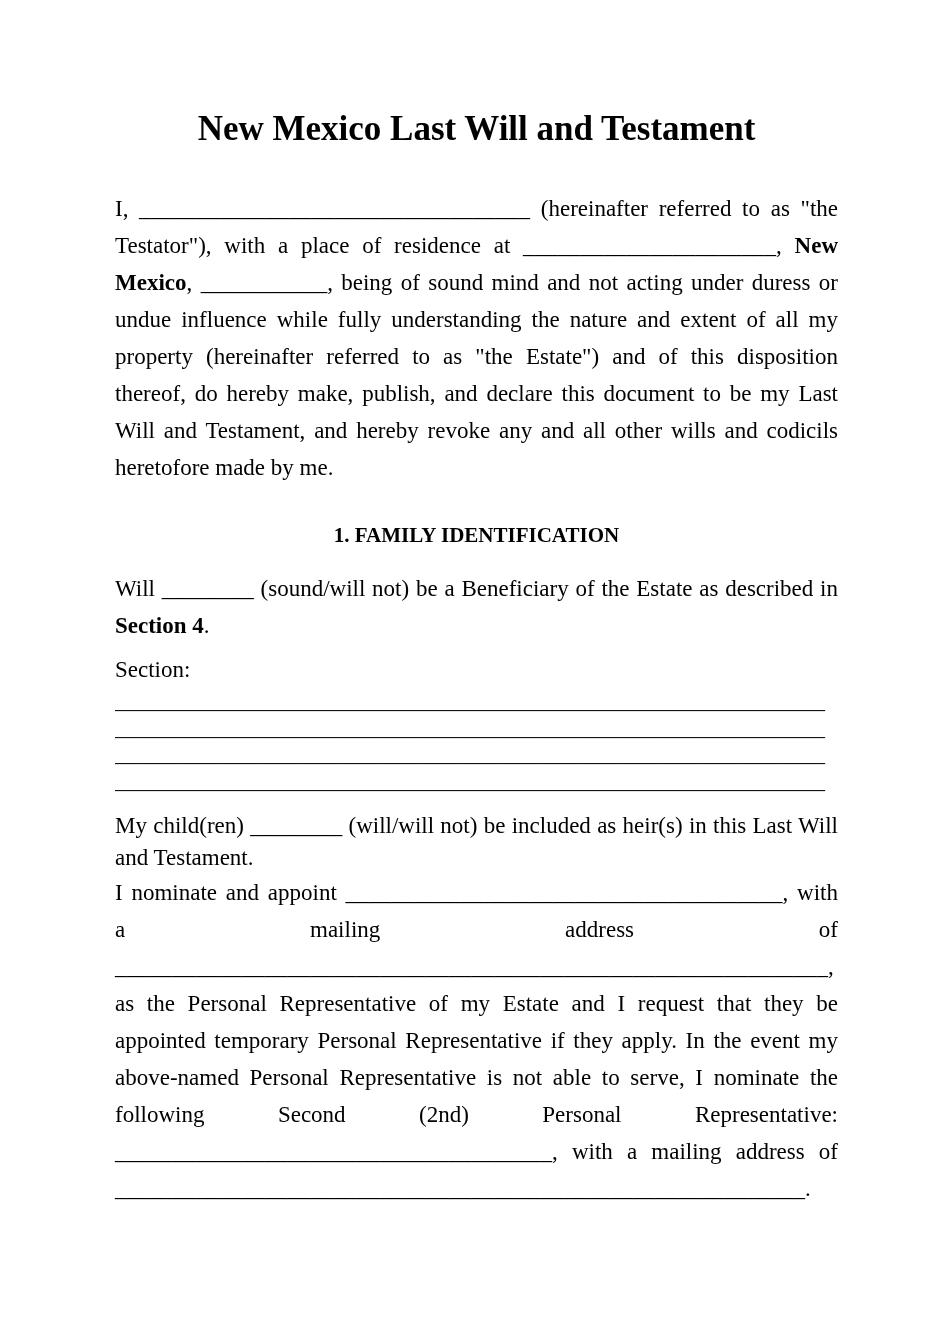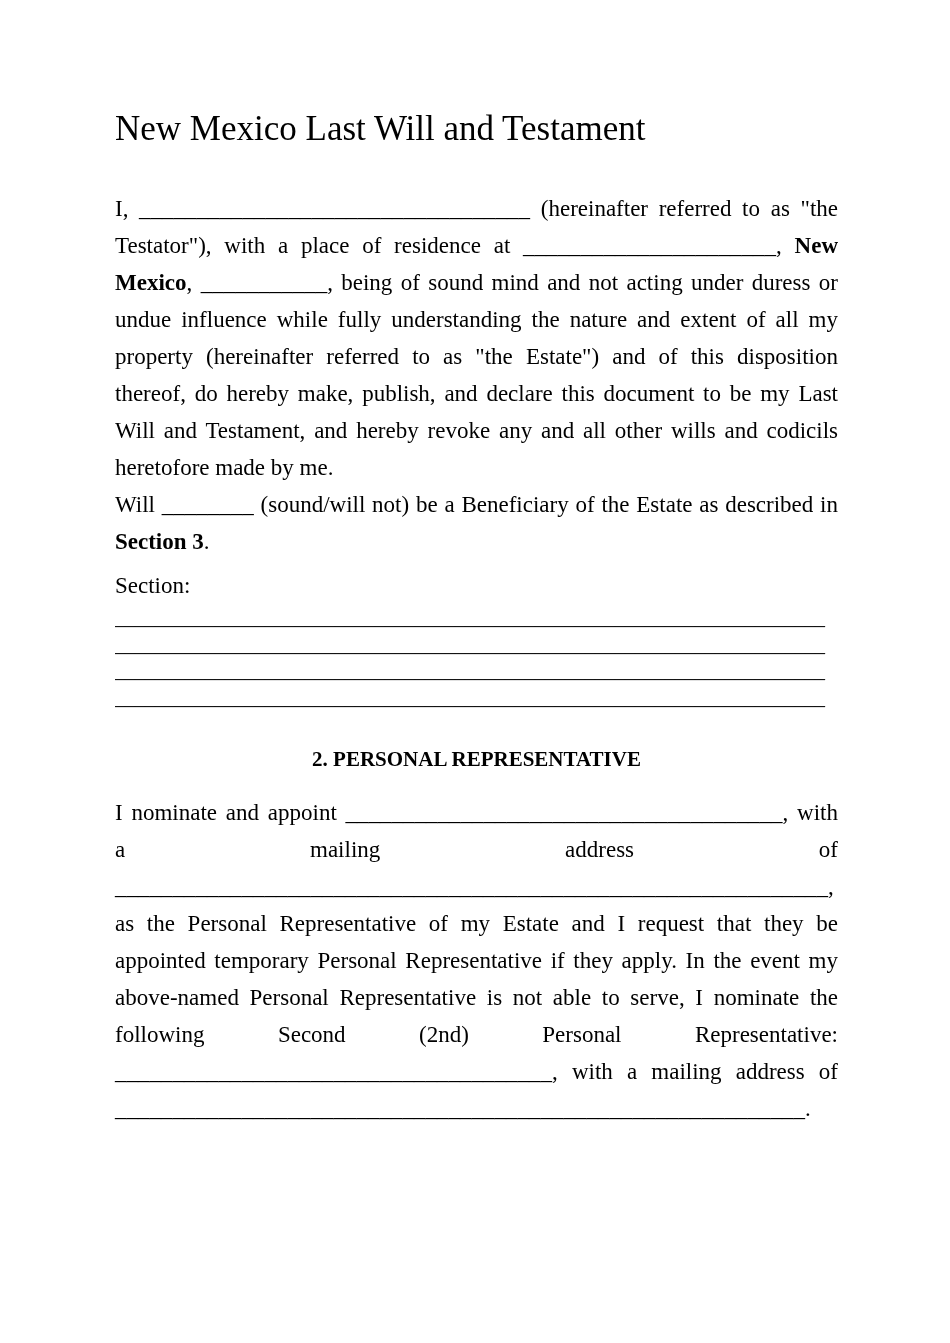"New Mexico Last Will and" .title { font-weight: normal -> bold; text-align: none -> center }
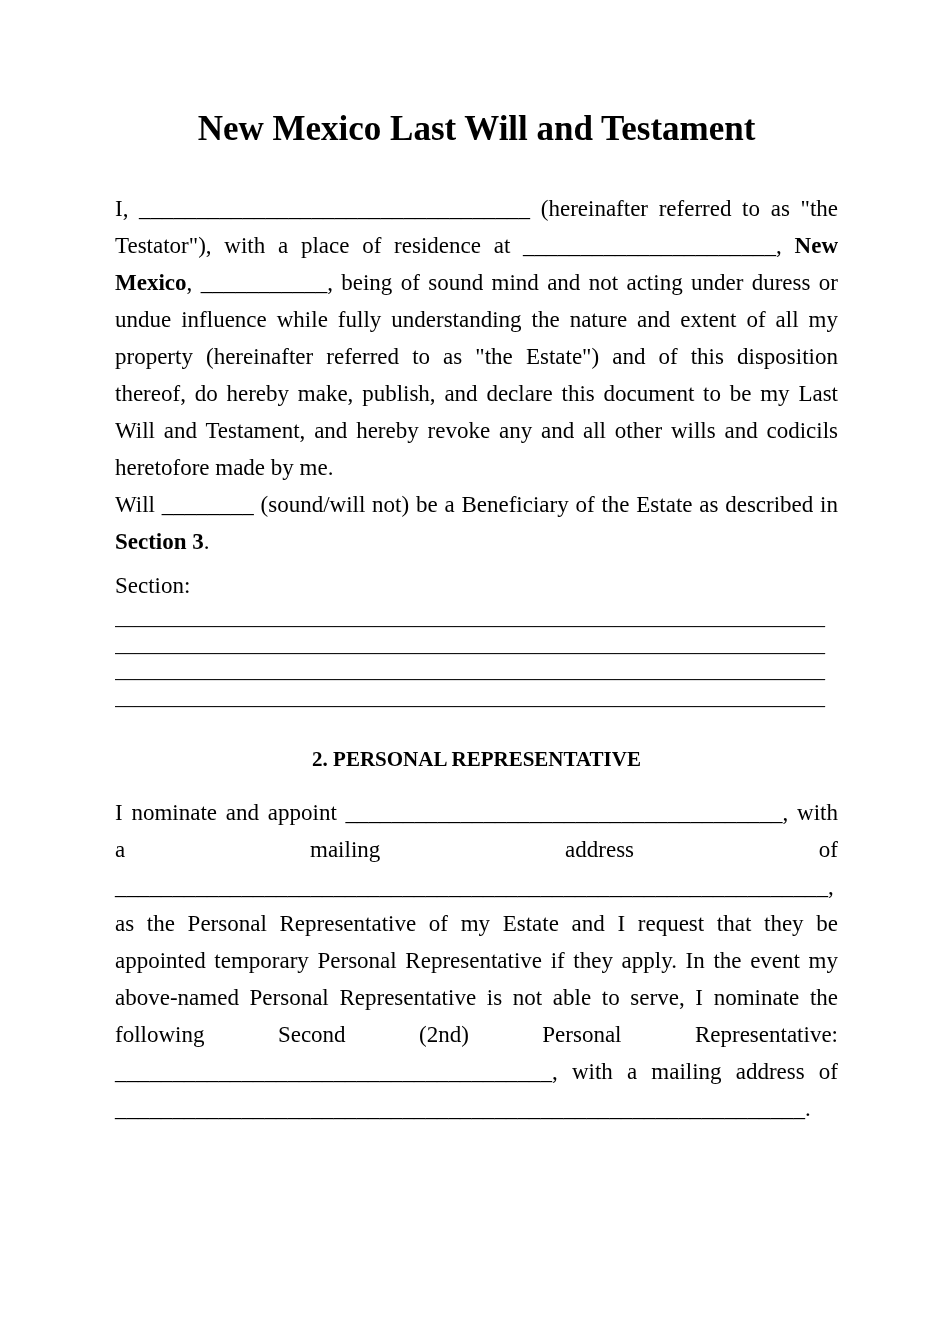"1. FAMILY IDENTIFICATION" h2.section-heading { html: none -> <h2>1. FAMILY IDENTIFICATION</h2> }
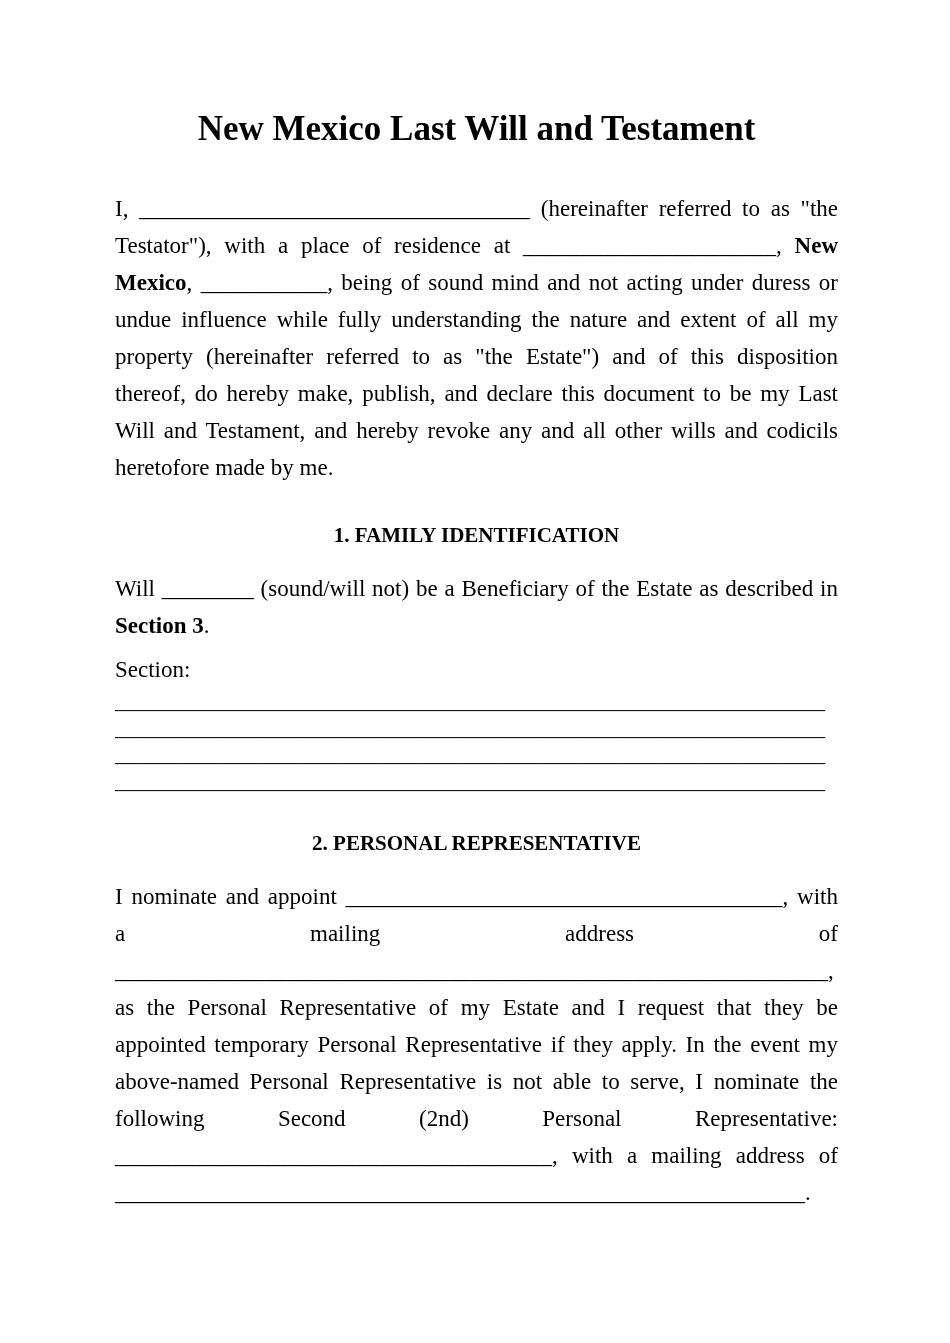"Section 3" span.bold { text: 3 -> 4 }
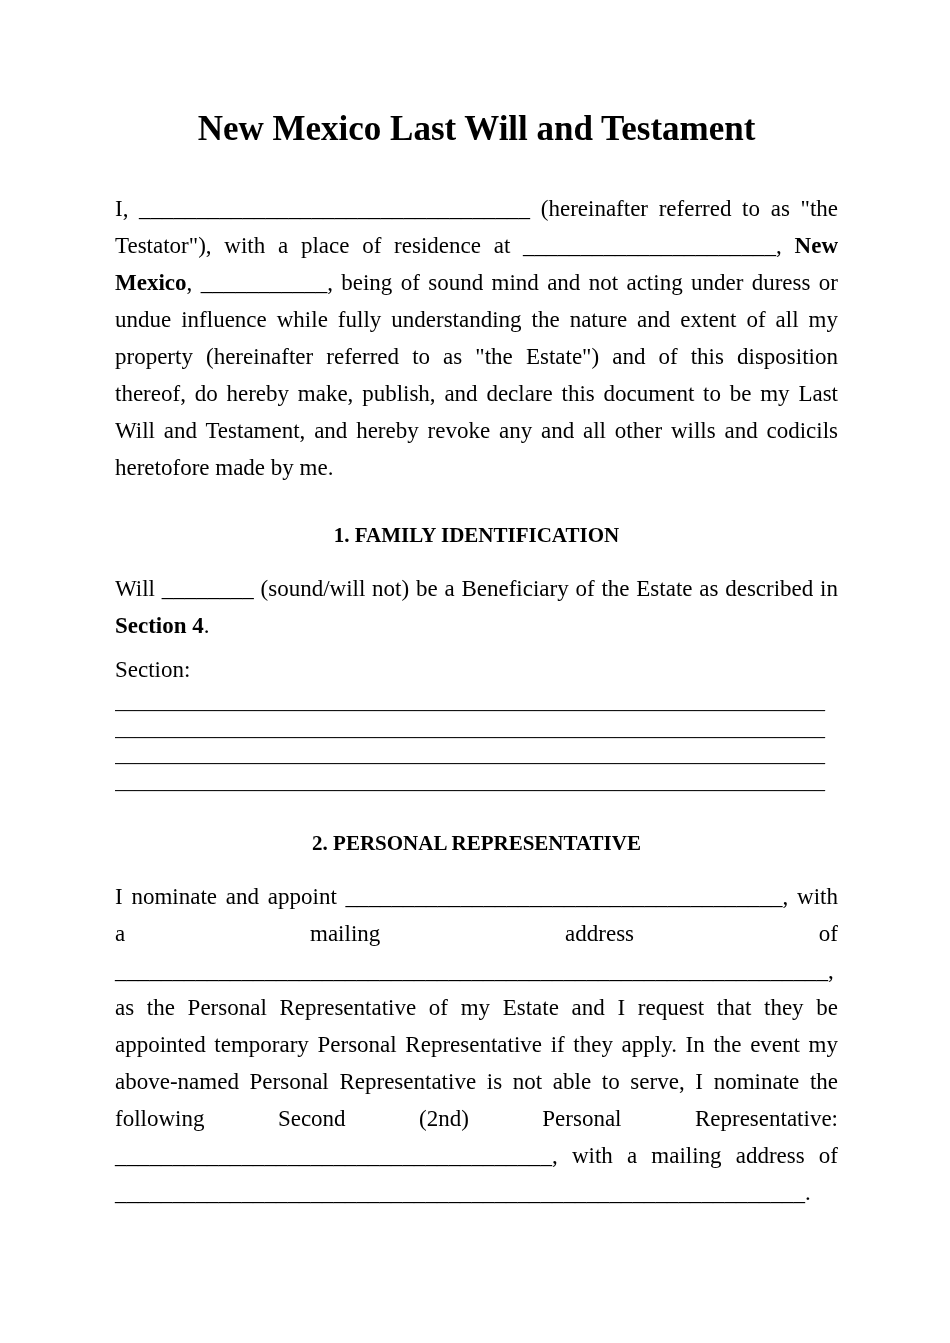"My child(ren) ________ (will/will not)" p.para { html: none -> <p><span>My child(ren) </span><span>________</span><span> (will/will not) be included as heir(s) in this Last Will and Testament.</span></p> }
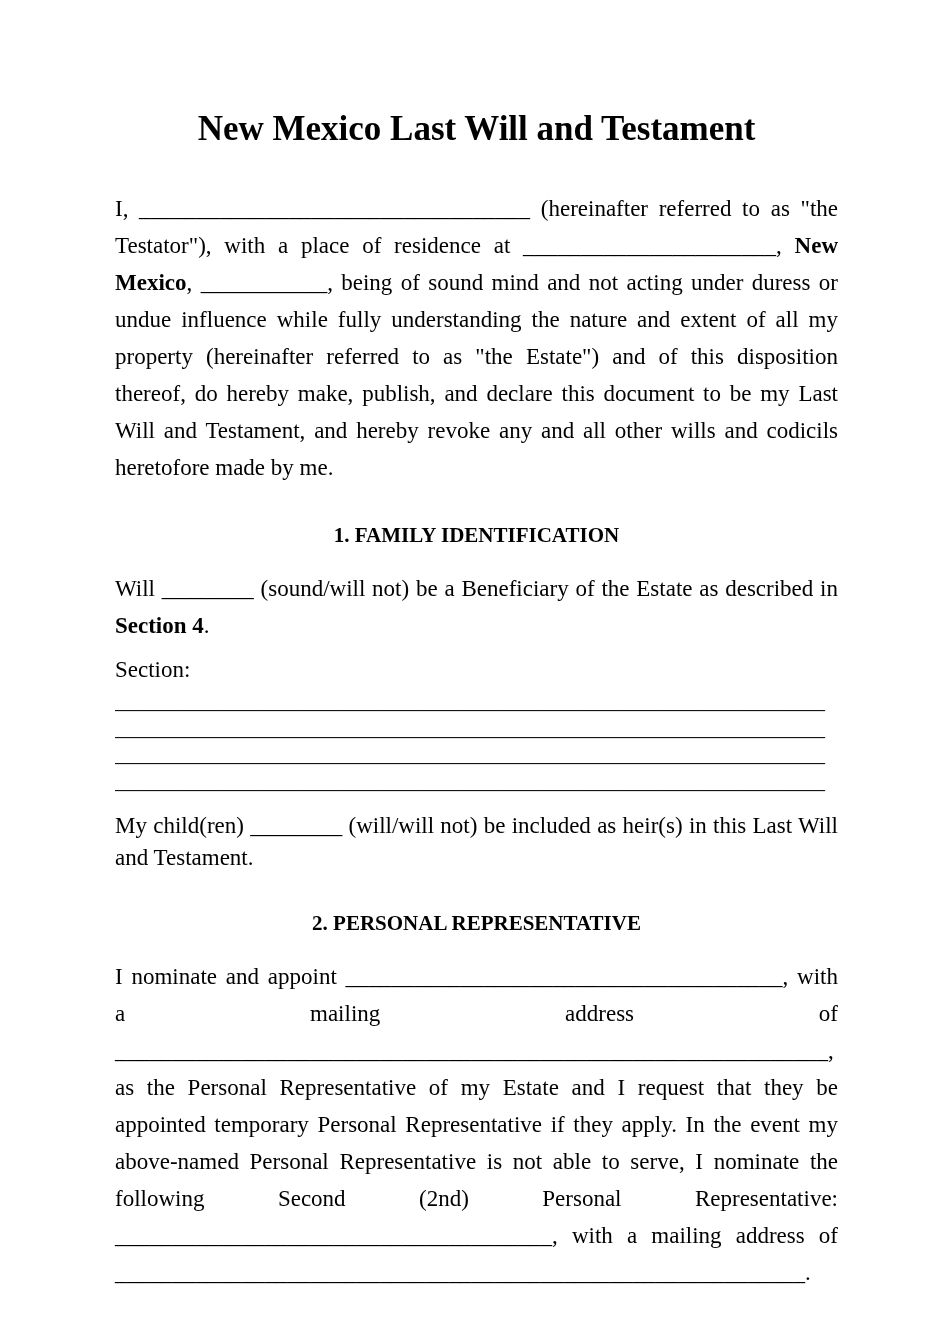"2. PERSONAL REPRESENTATIVE" h2.section-heading { html: <h2>2. PERSONAL REPRESENTATIVE</h2> -> none }
